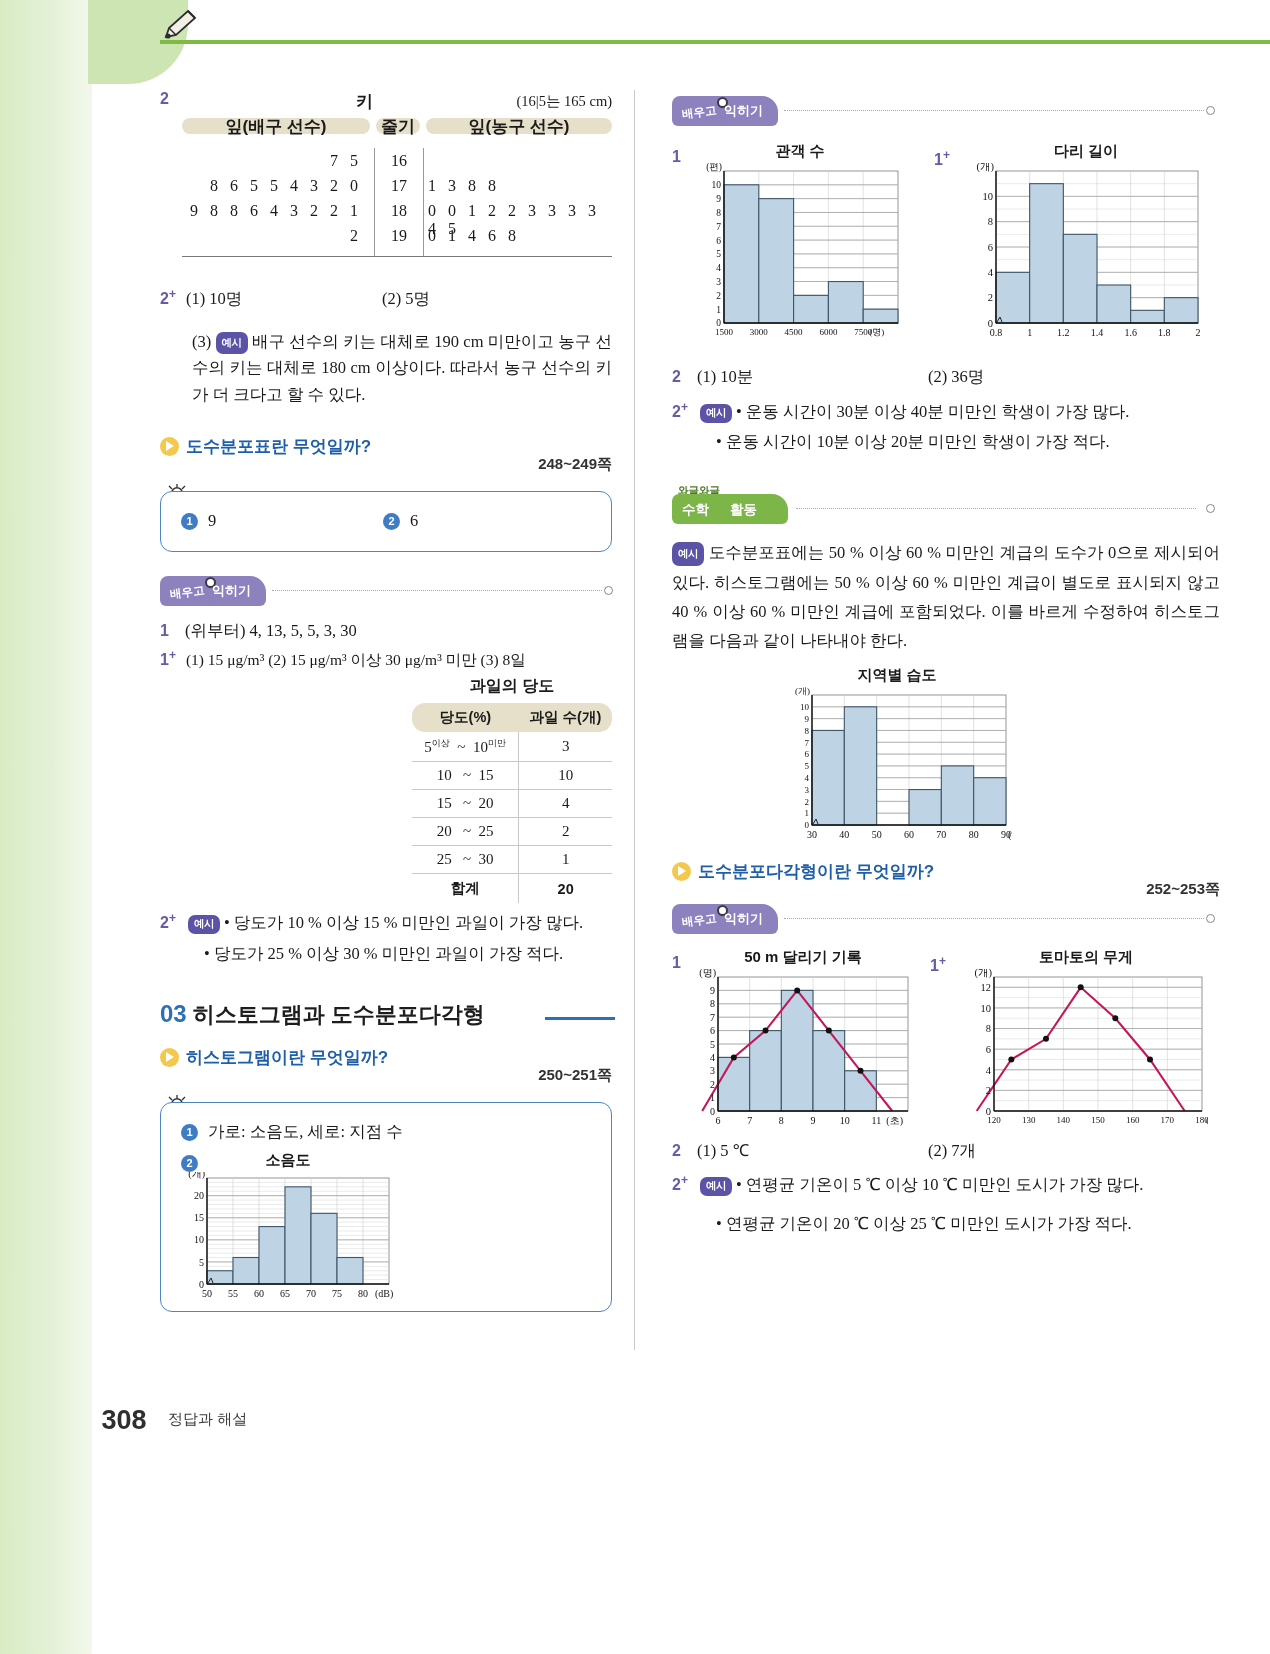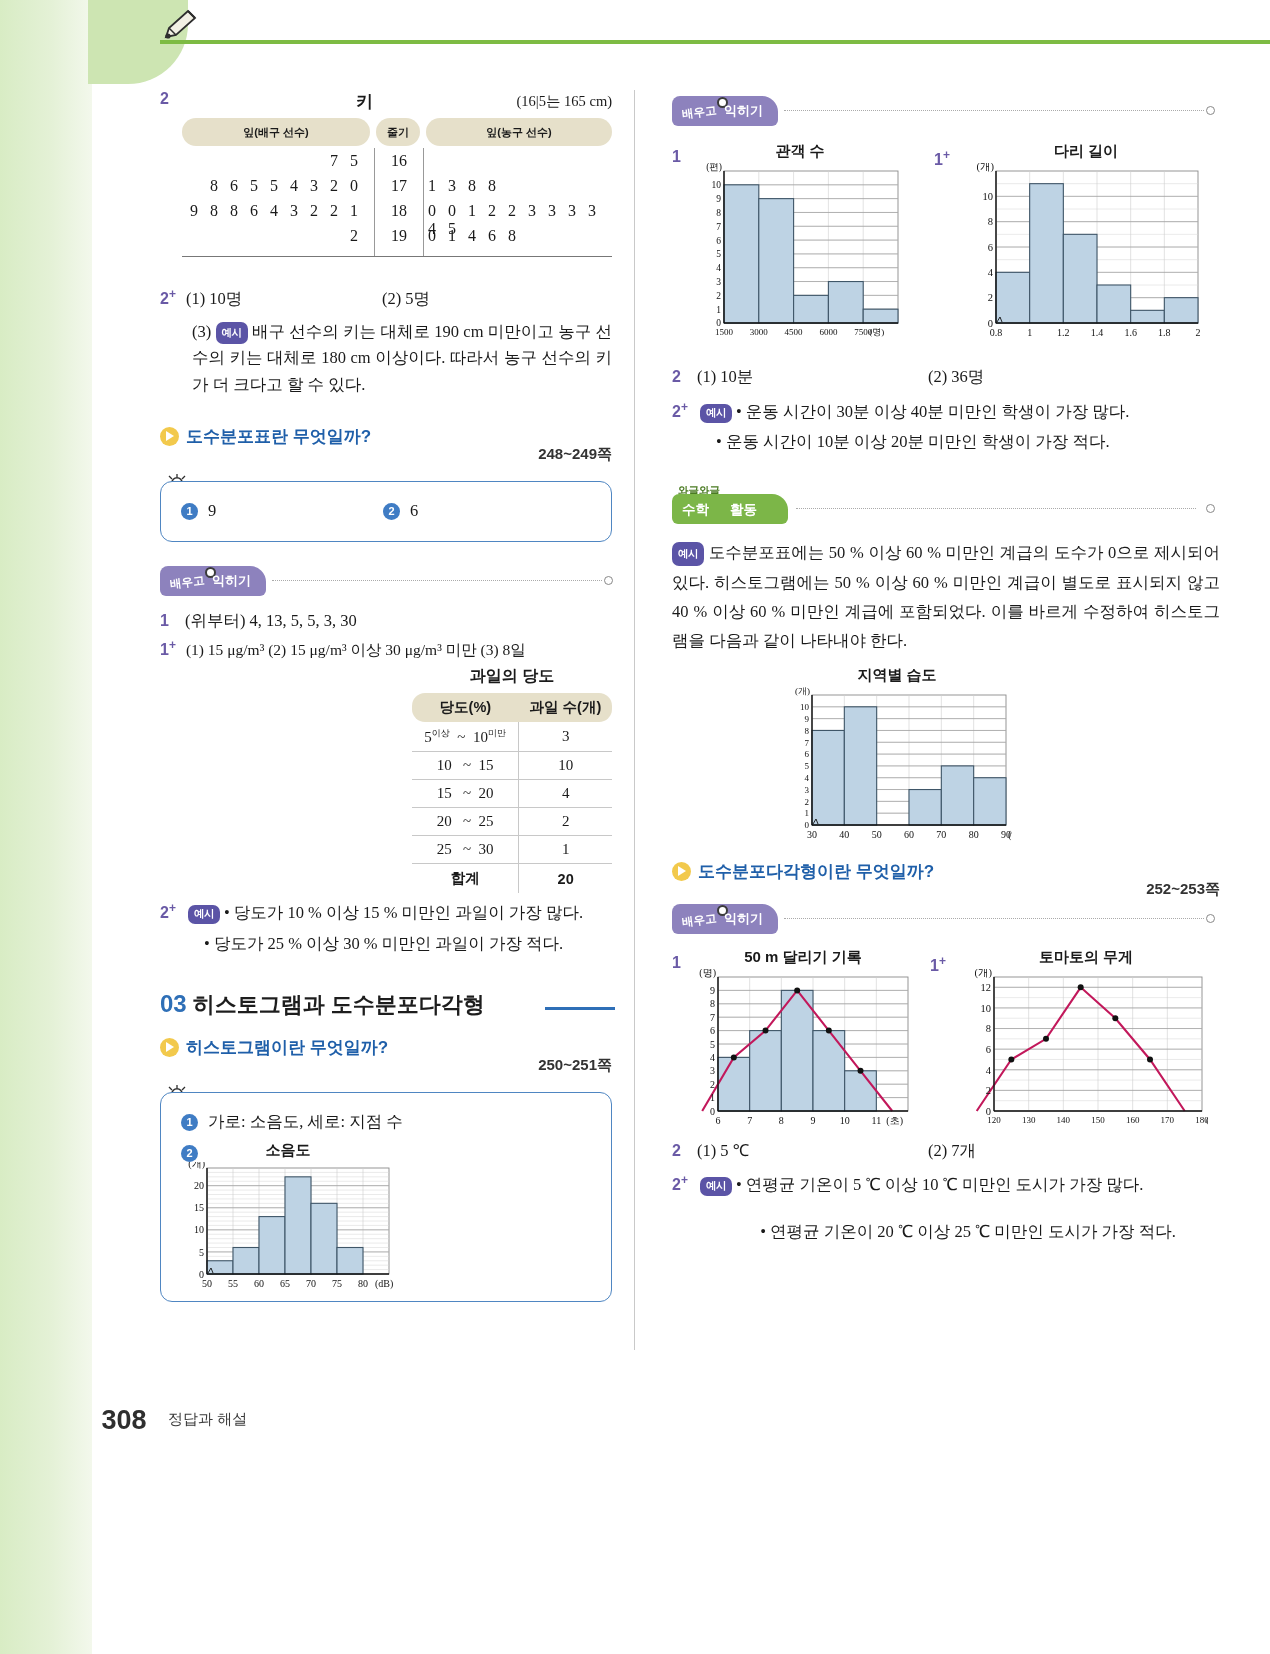"잎(배구 선수)" .sl-head > div { font-size: 11px -> 17px; height: 28px -> 16px }
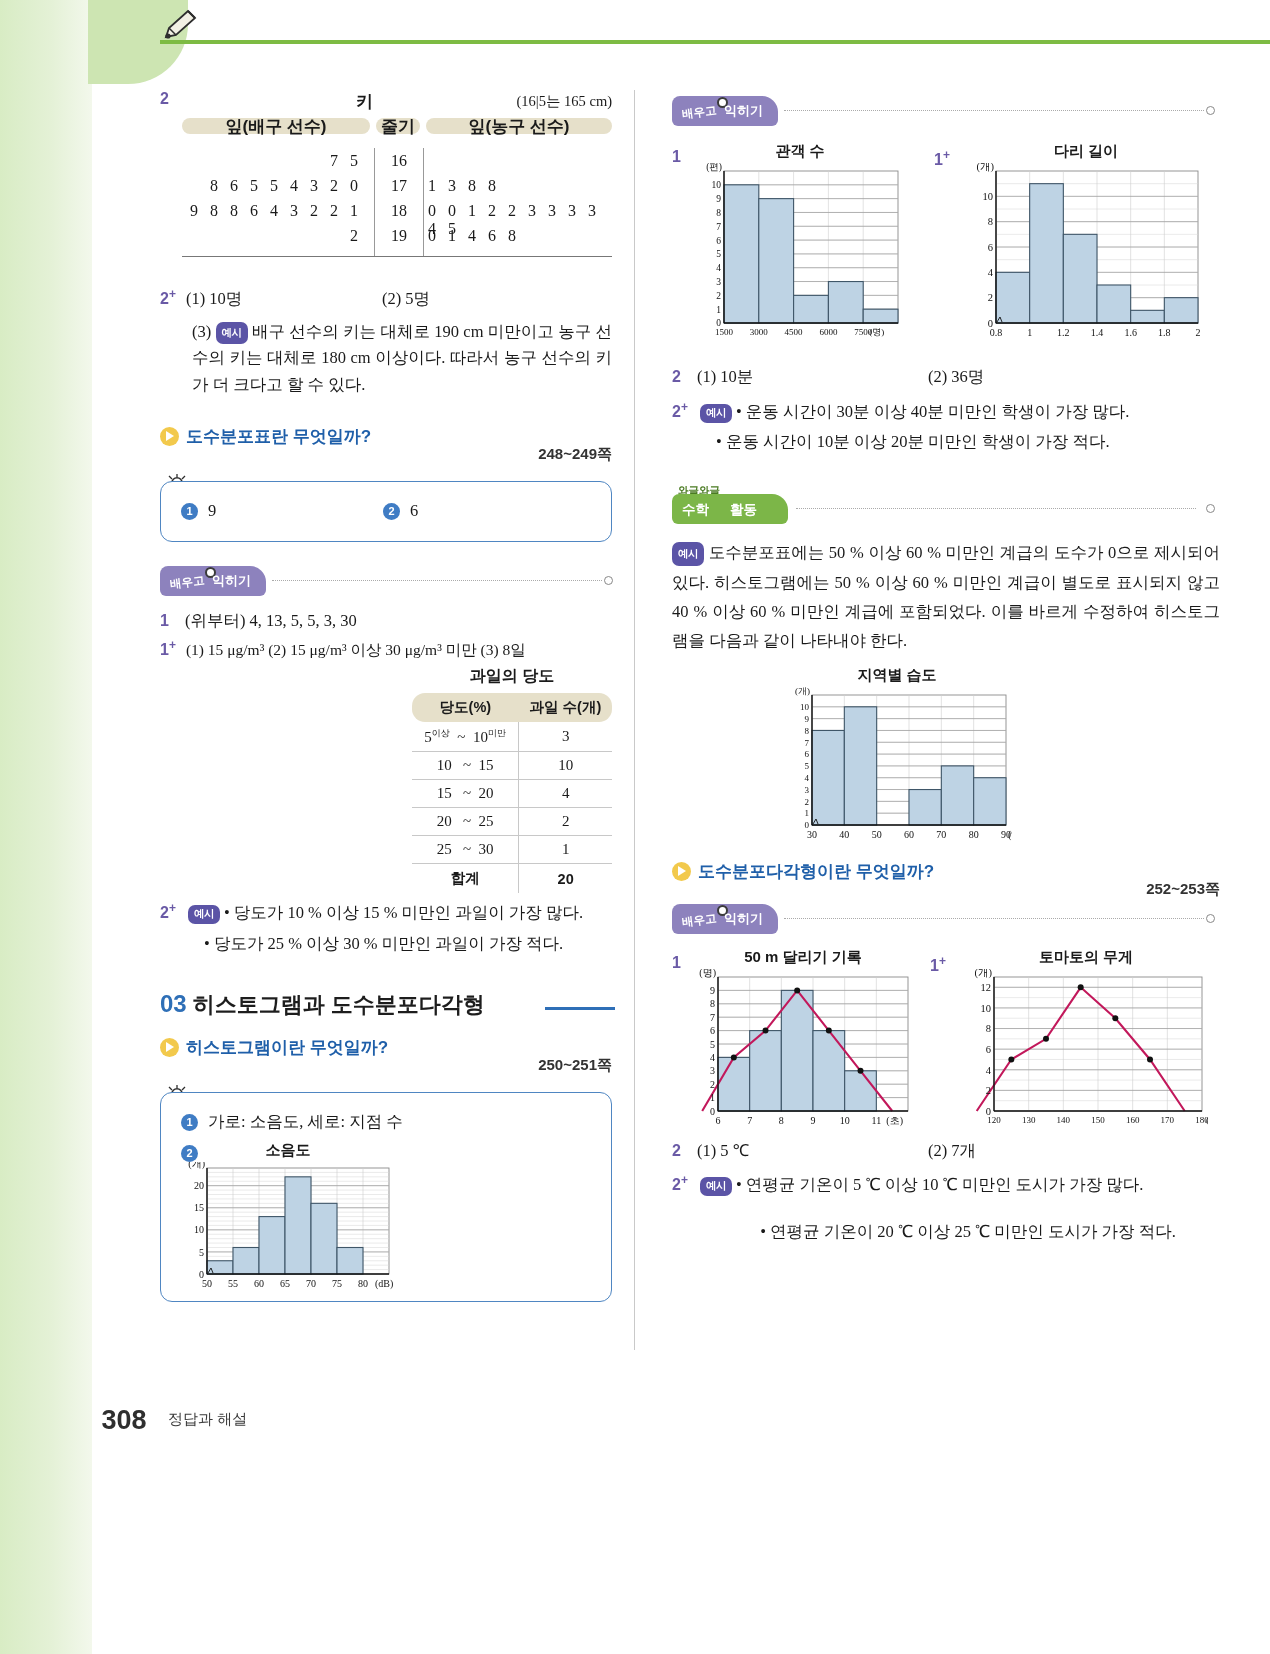"(3) 예시 배구 선수의 키는" div.ans { margin-top: 6px -> 16px }
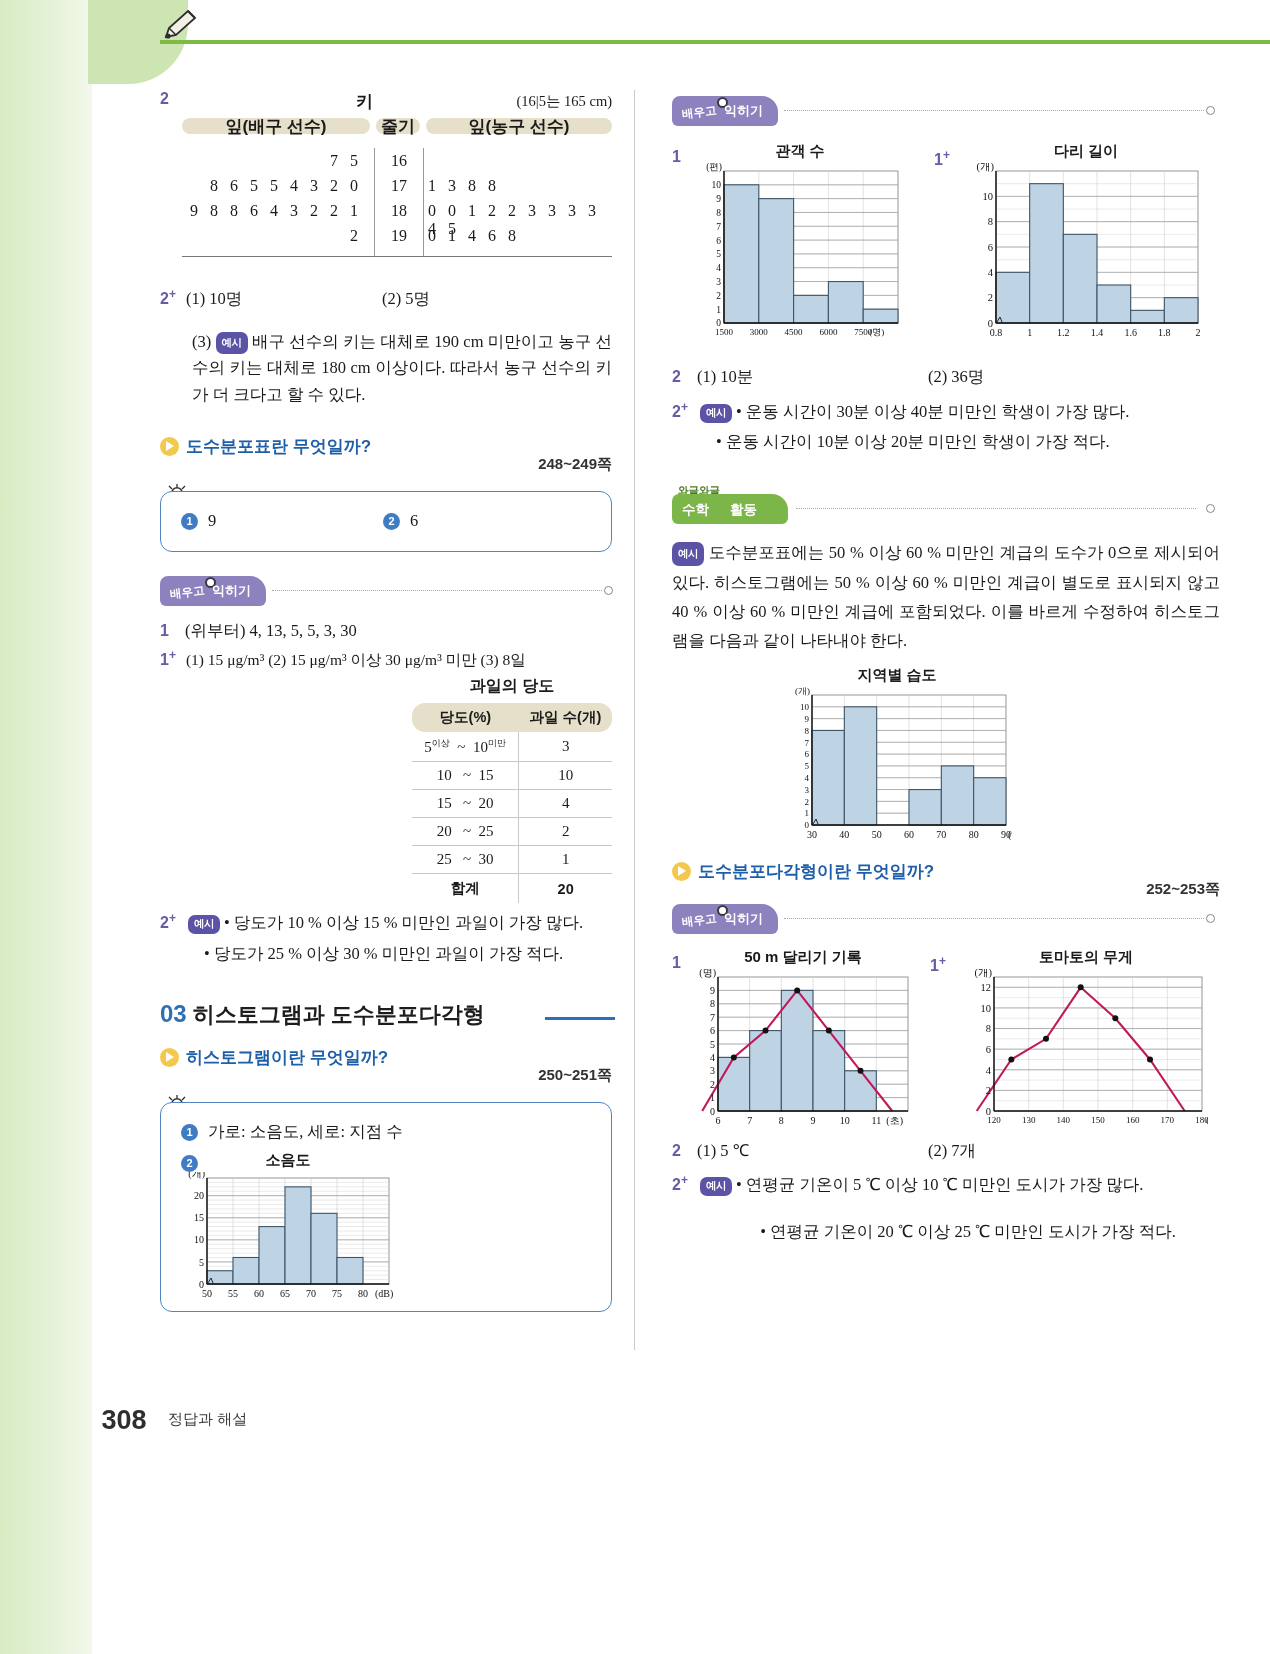"• 연평균 기온이 20 ℃" div.ans { margin-top: 20px -> 12px; text-align: center -> none }
